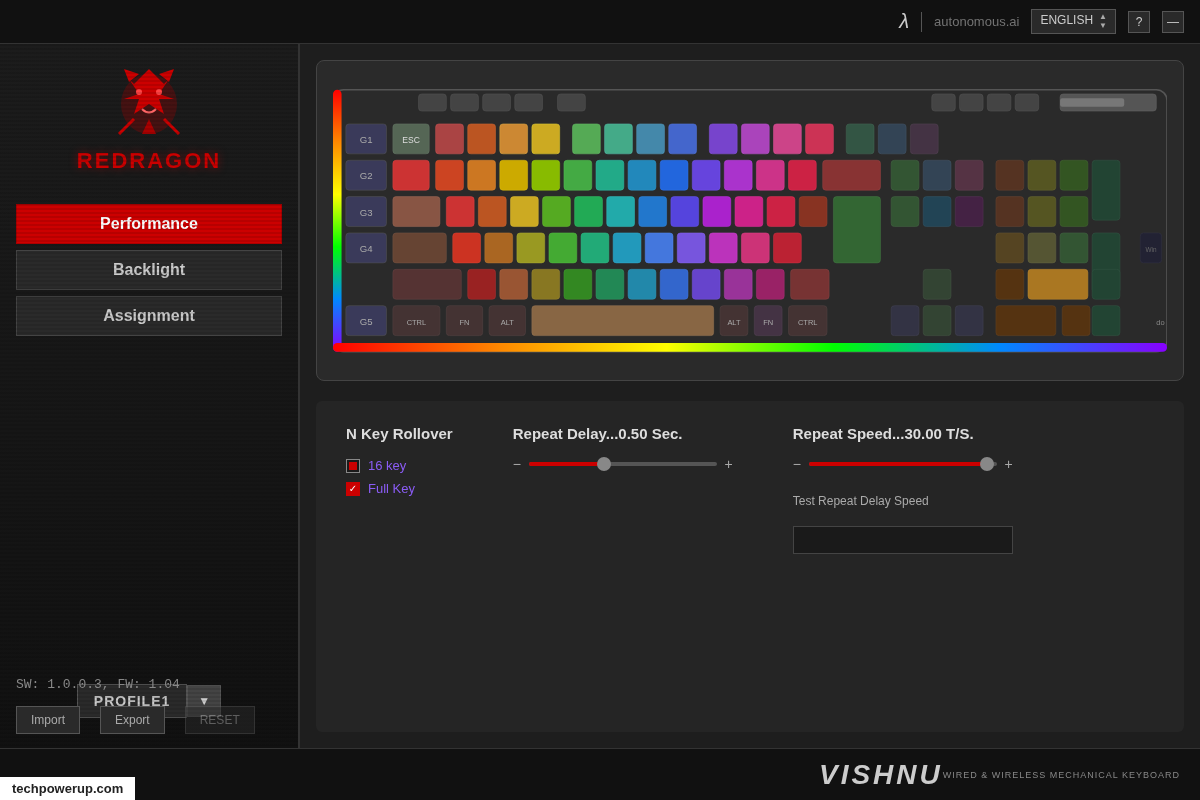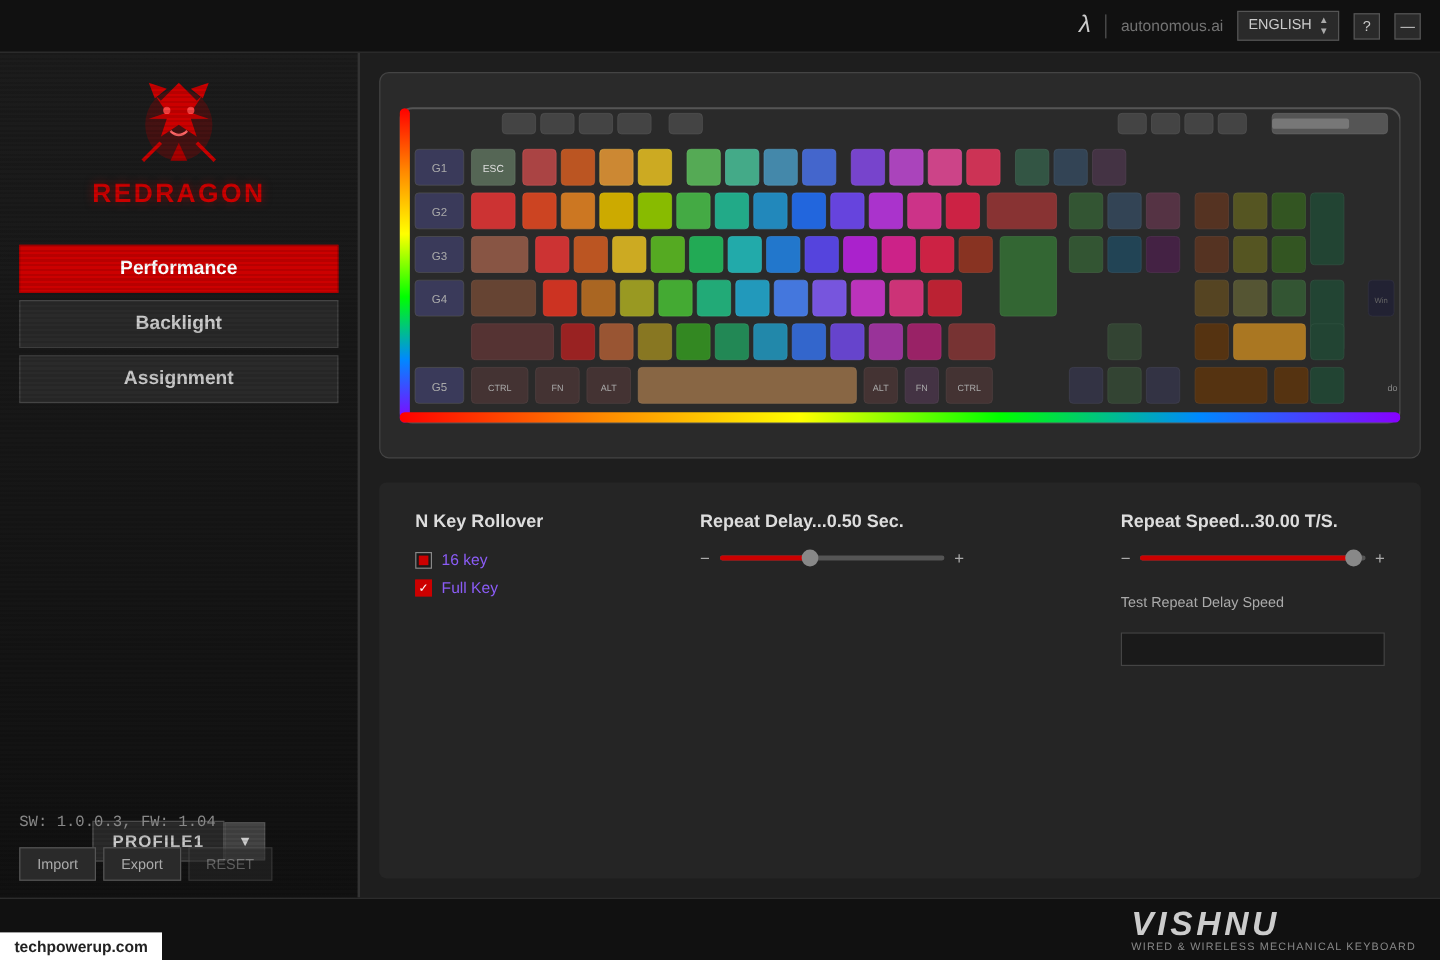"N Key Rollover" .perf-settings { justify-content: space-between -> none }
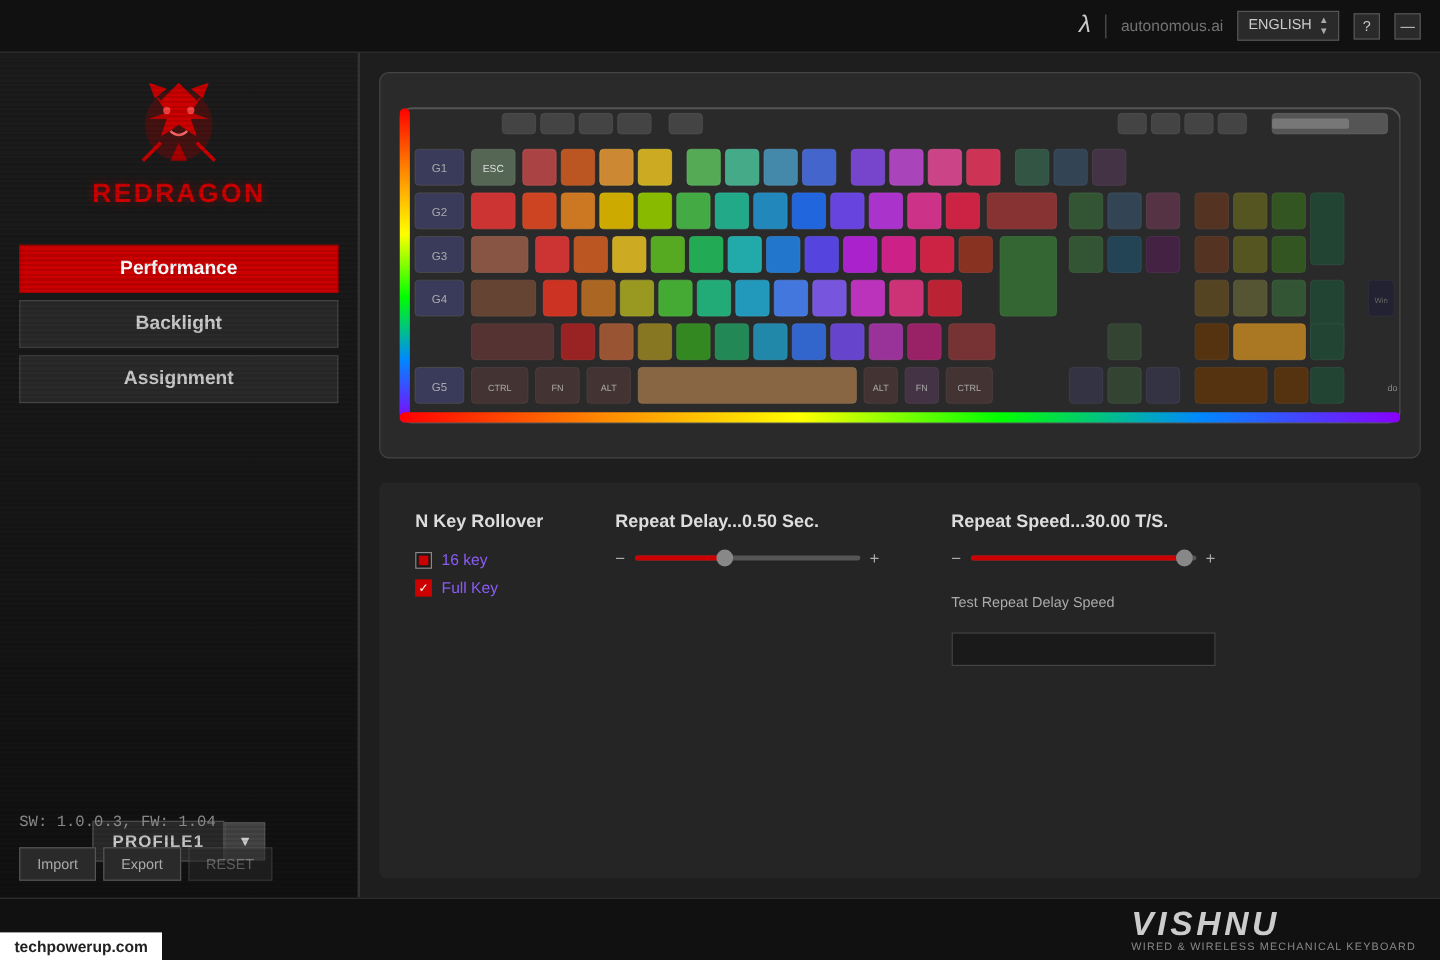"Import" .bottom-buttons { gap: 6px -> 20px }
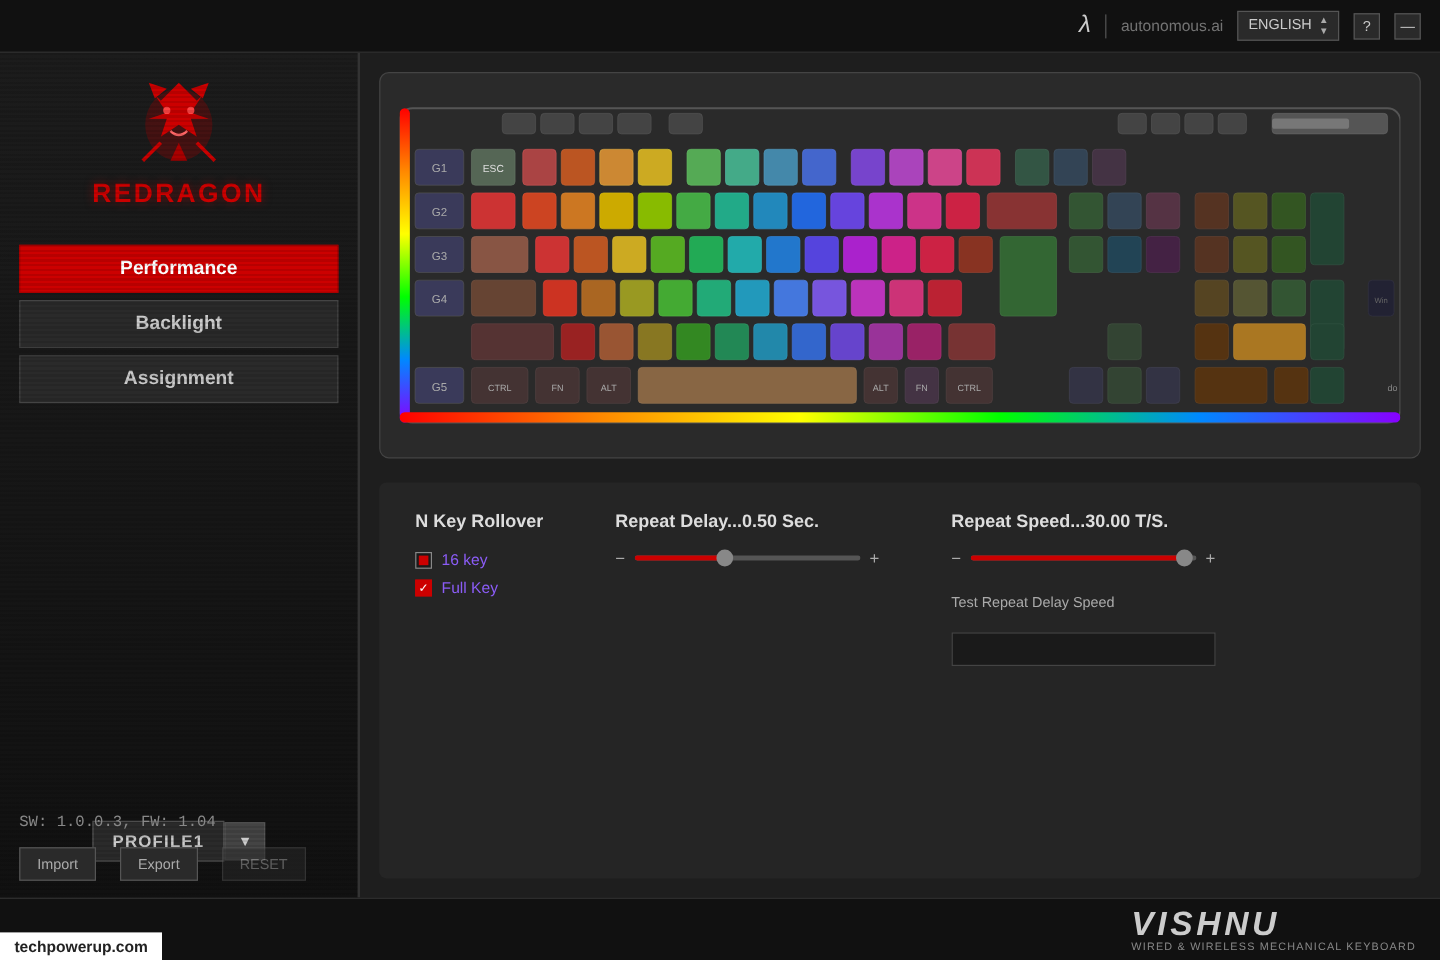"VISHNU" .vishnu-logo { align-items: flex-start -> center; flex-direction: column -> row }
